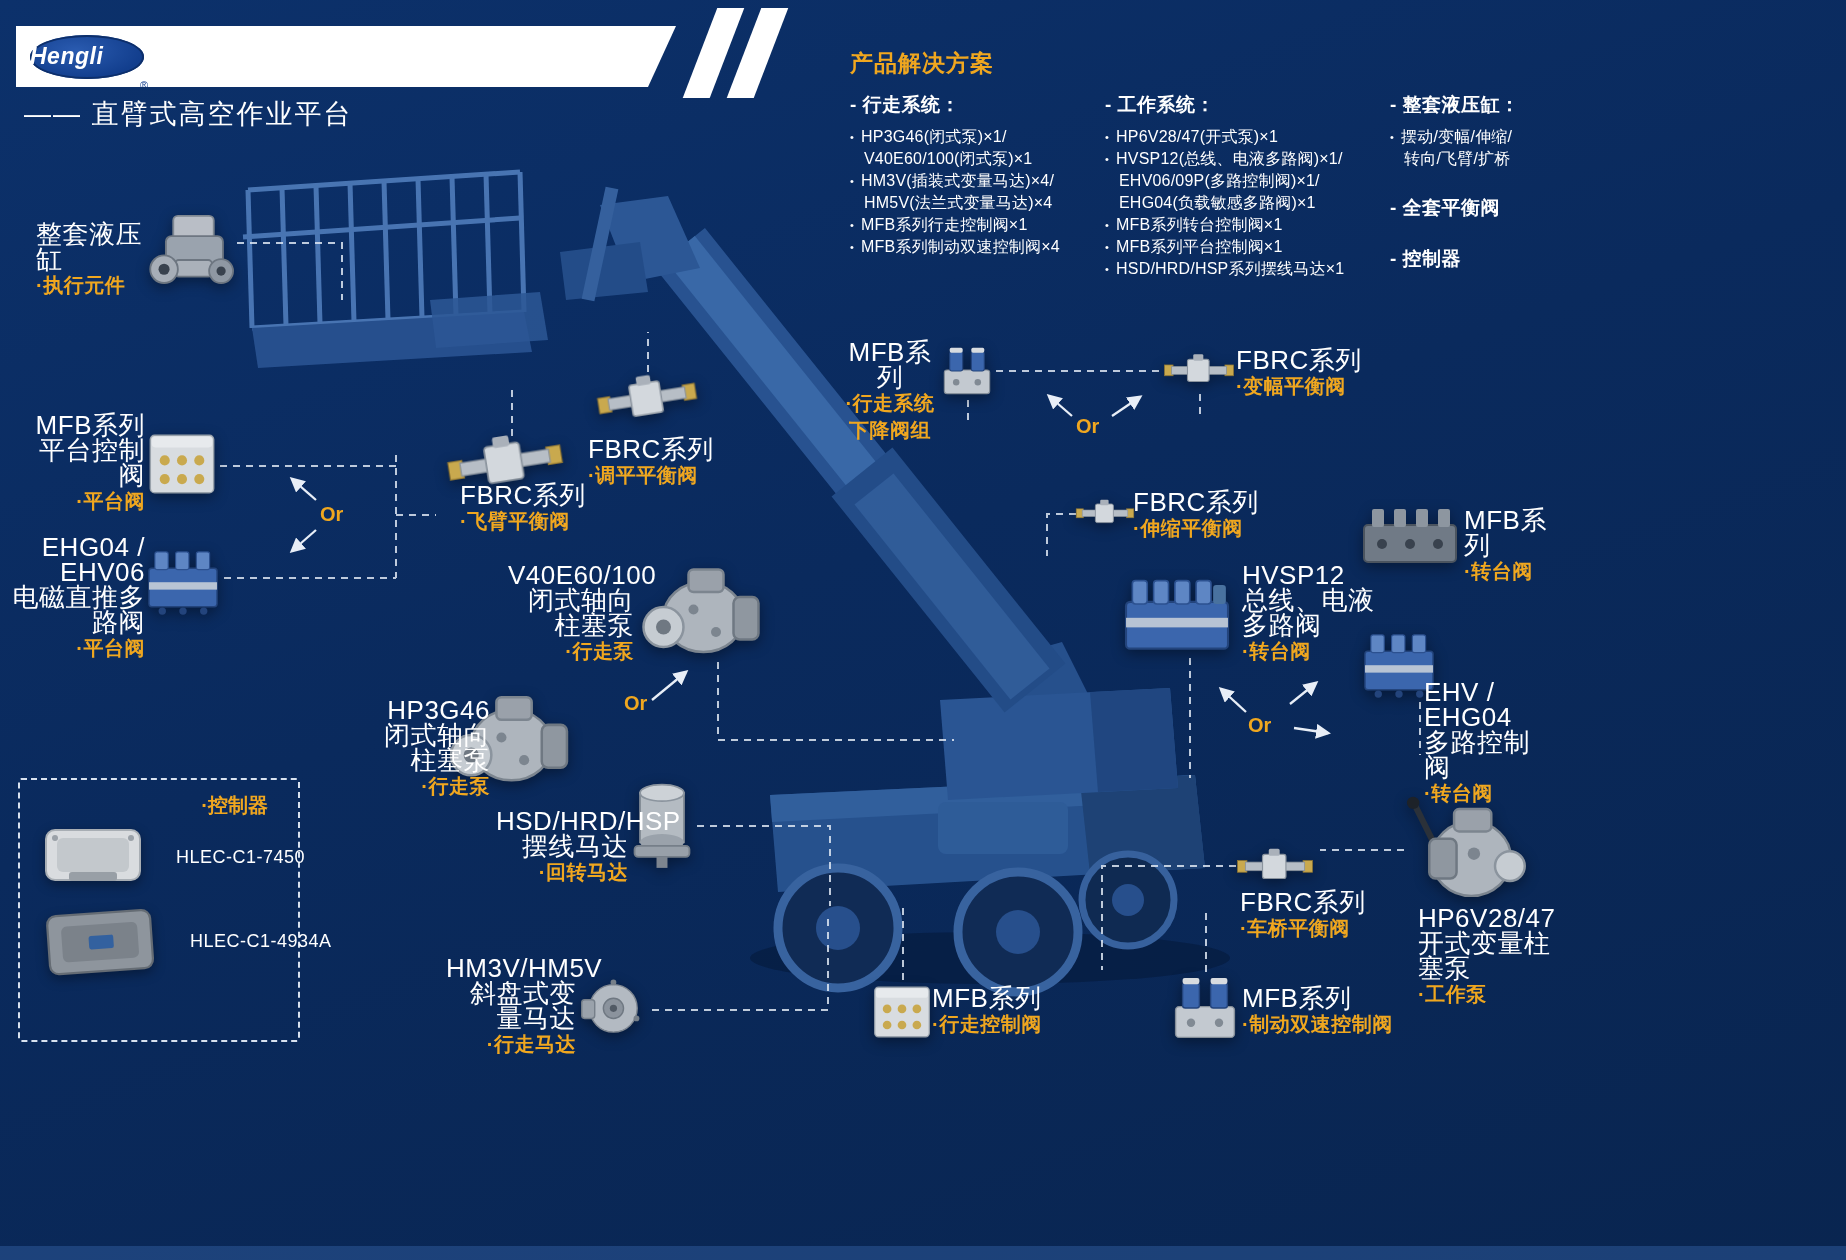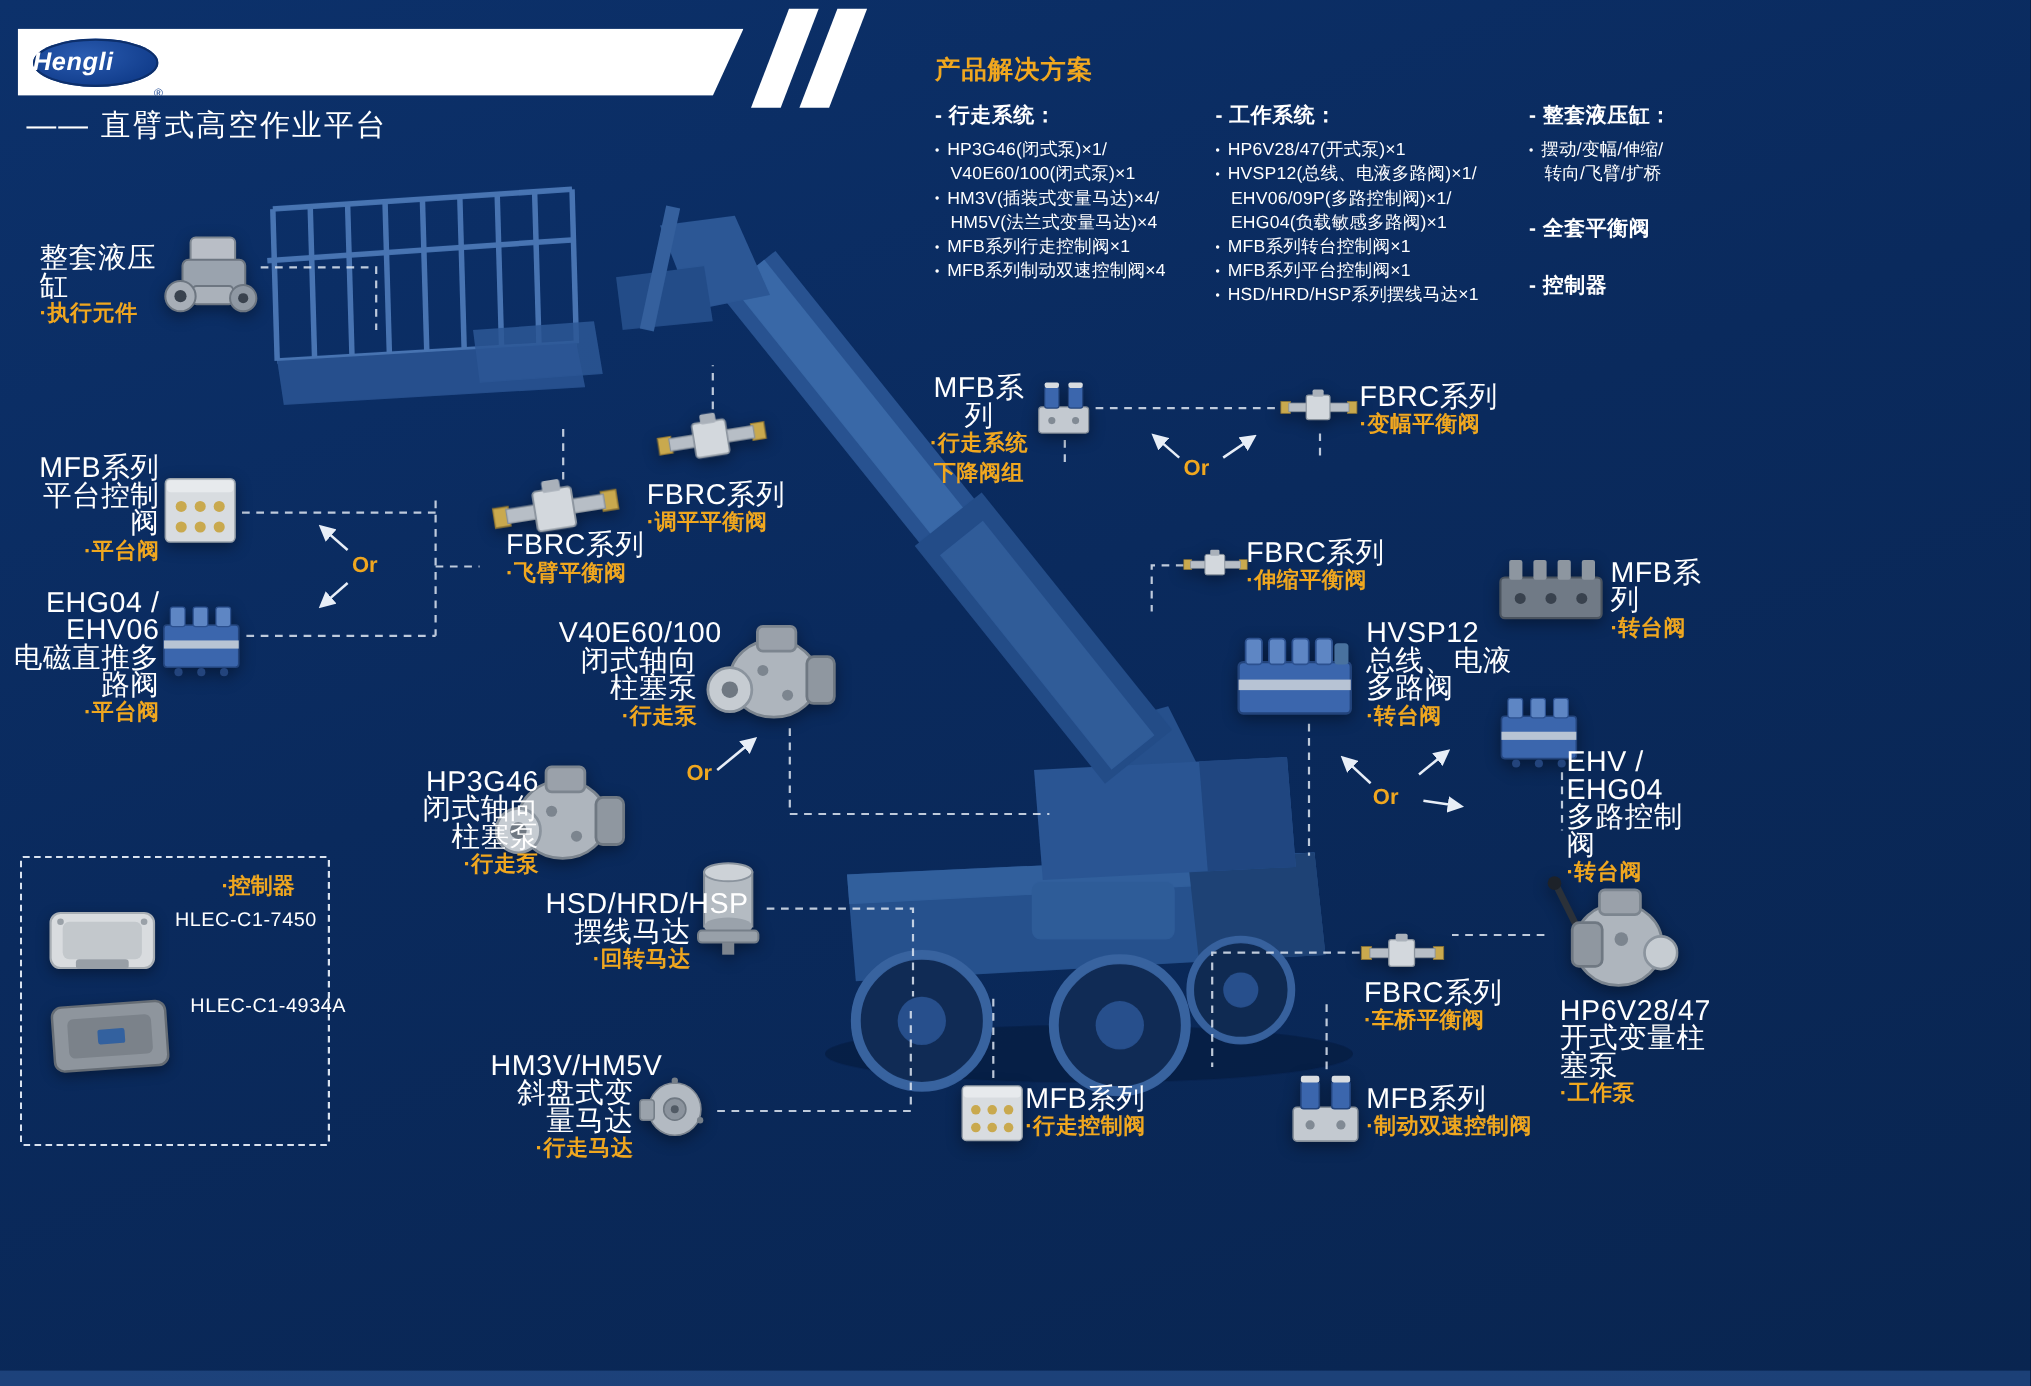"HLEC-C1-7450" .ctrl-row { align-items: none -> center; gap: 15px -> 32px }
